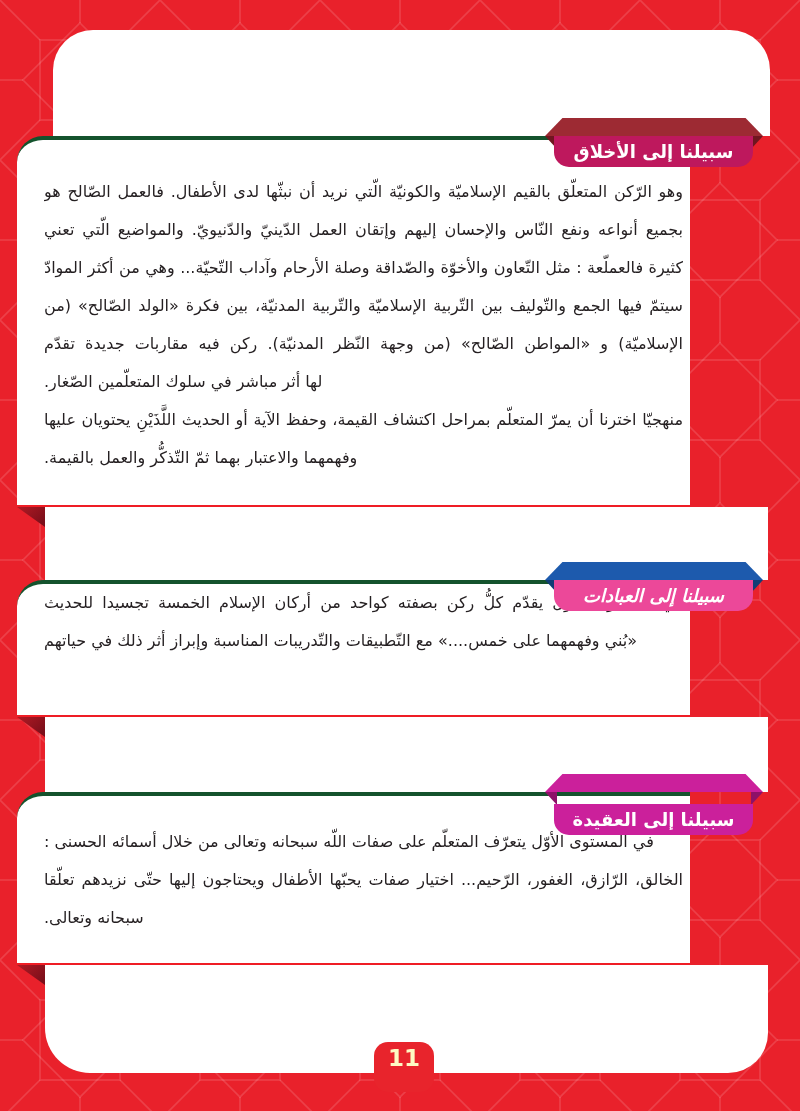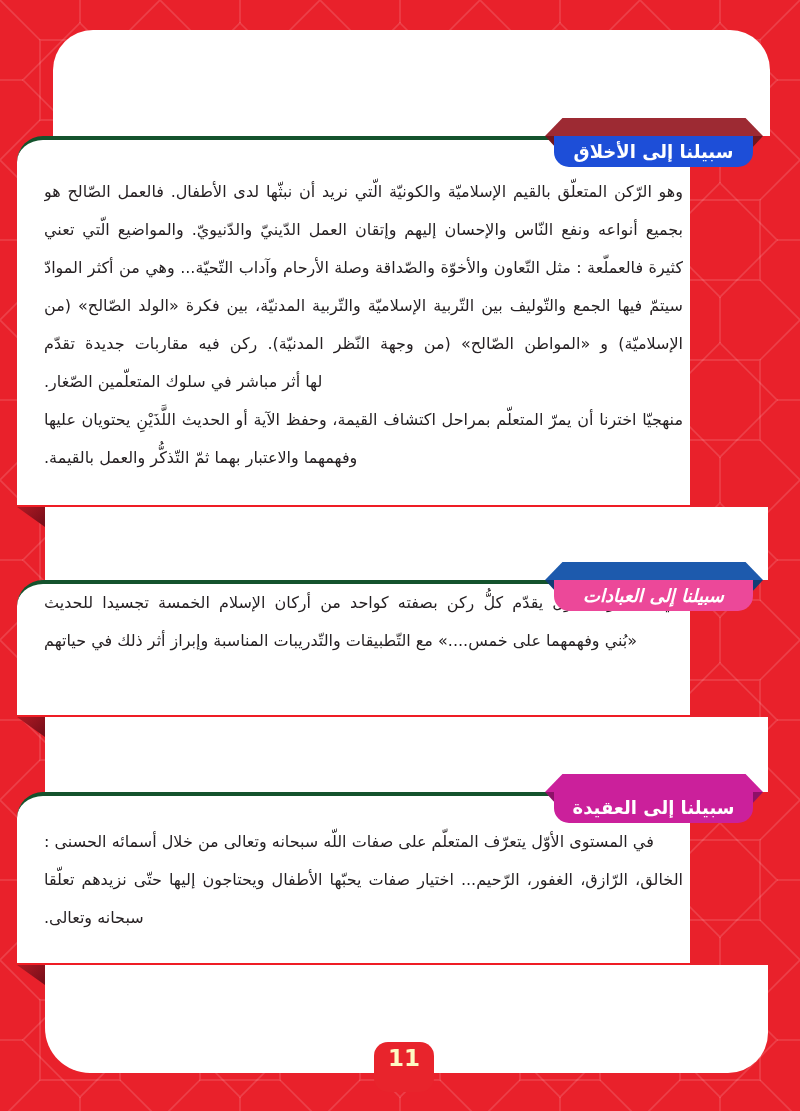"سبيلنا إلى الأخلاق" div.b-body { background-color: #1d4ed8 -> #be185d }
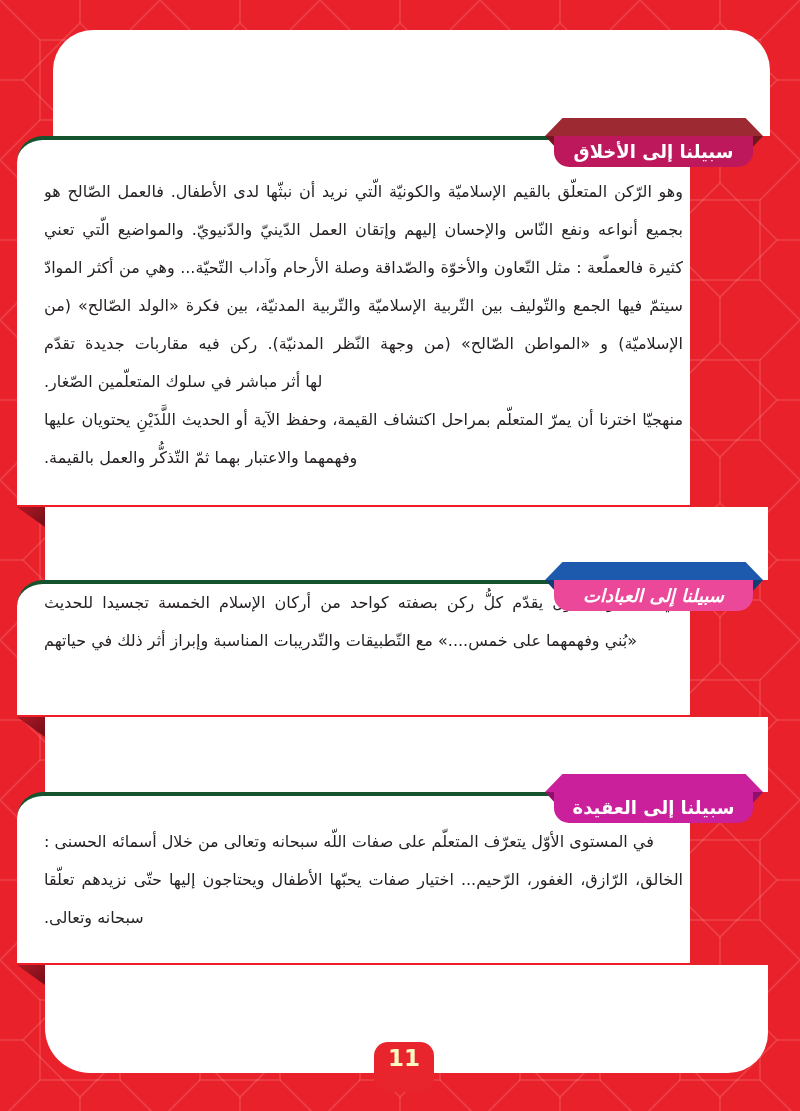"سبيلنا إلى العقيدة" div.b-body { margin-top: none -> 12px }
